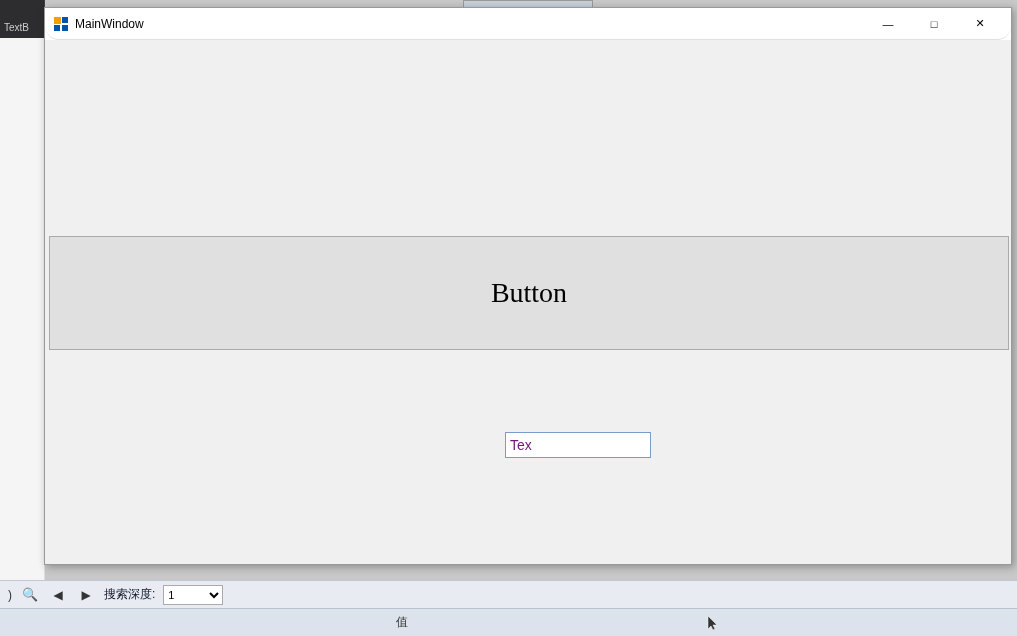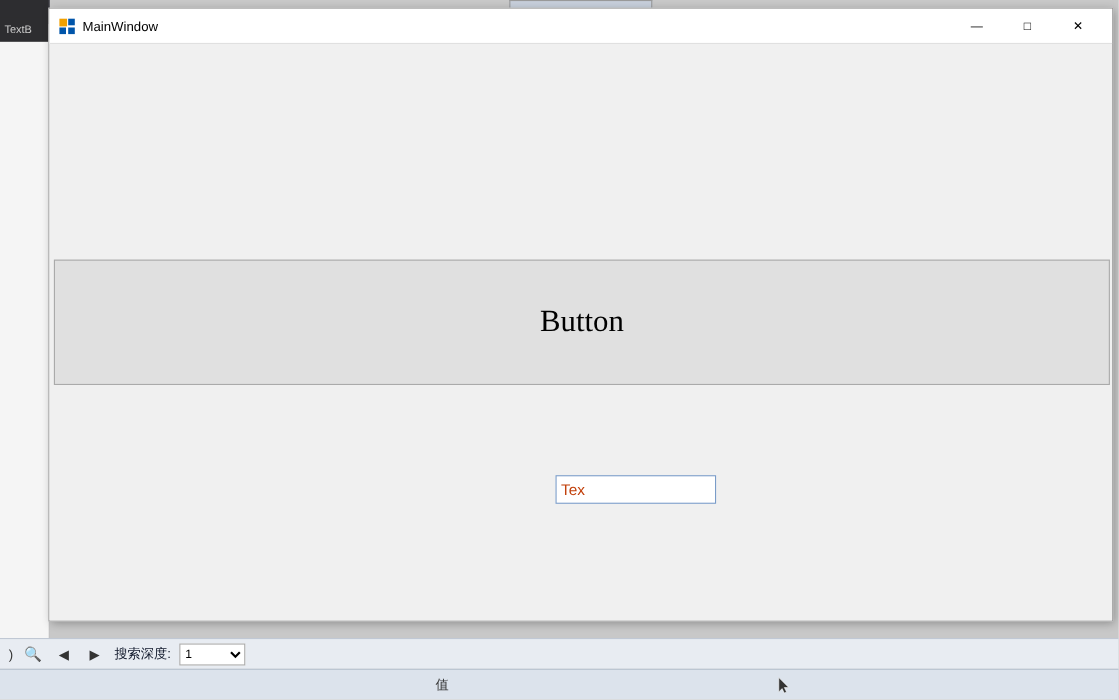"MainWindow" .title-bar { border-radius: none -> 14px }
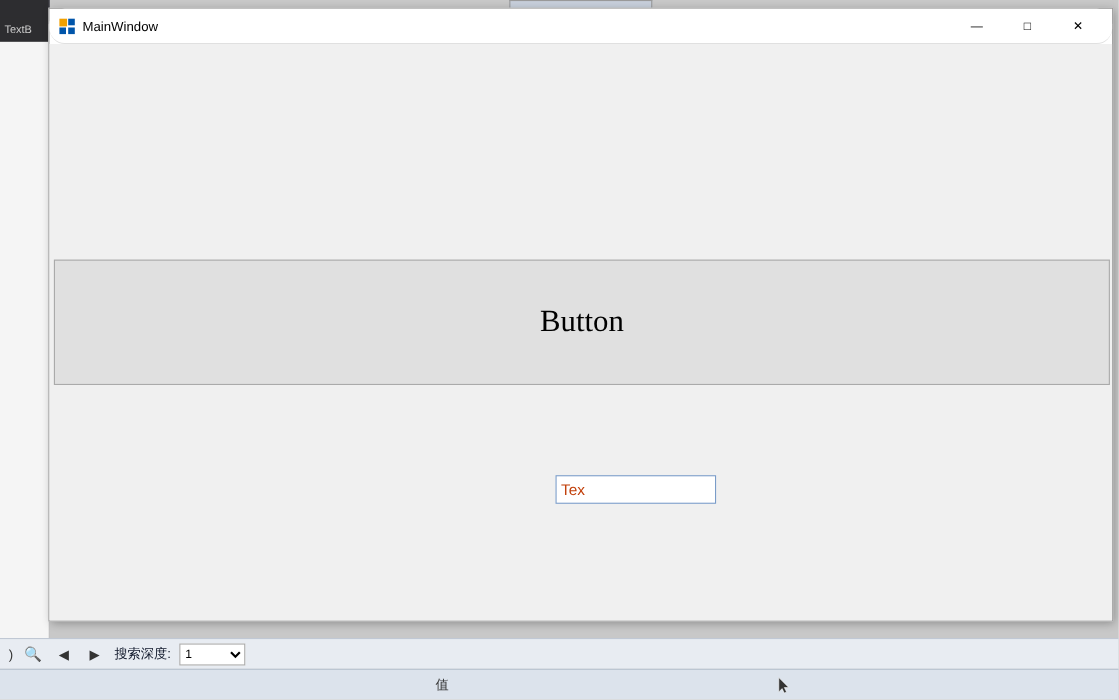"Tex" .text-input { color: #c2410c -> #701a75 }
